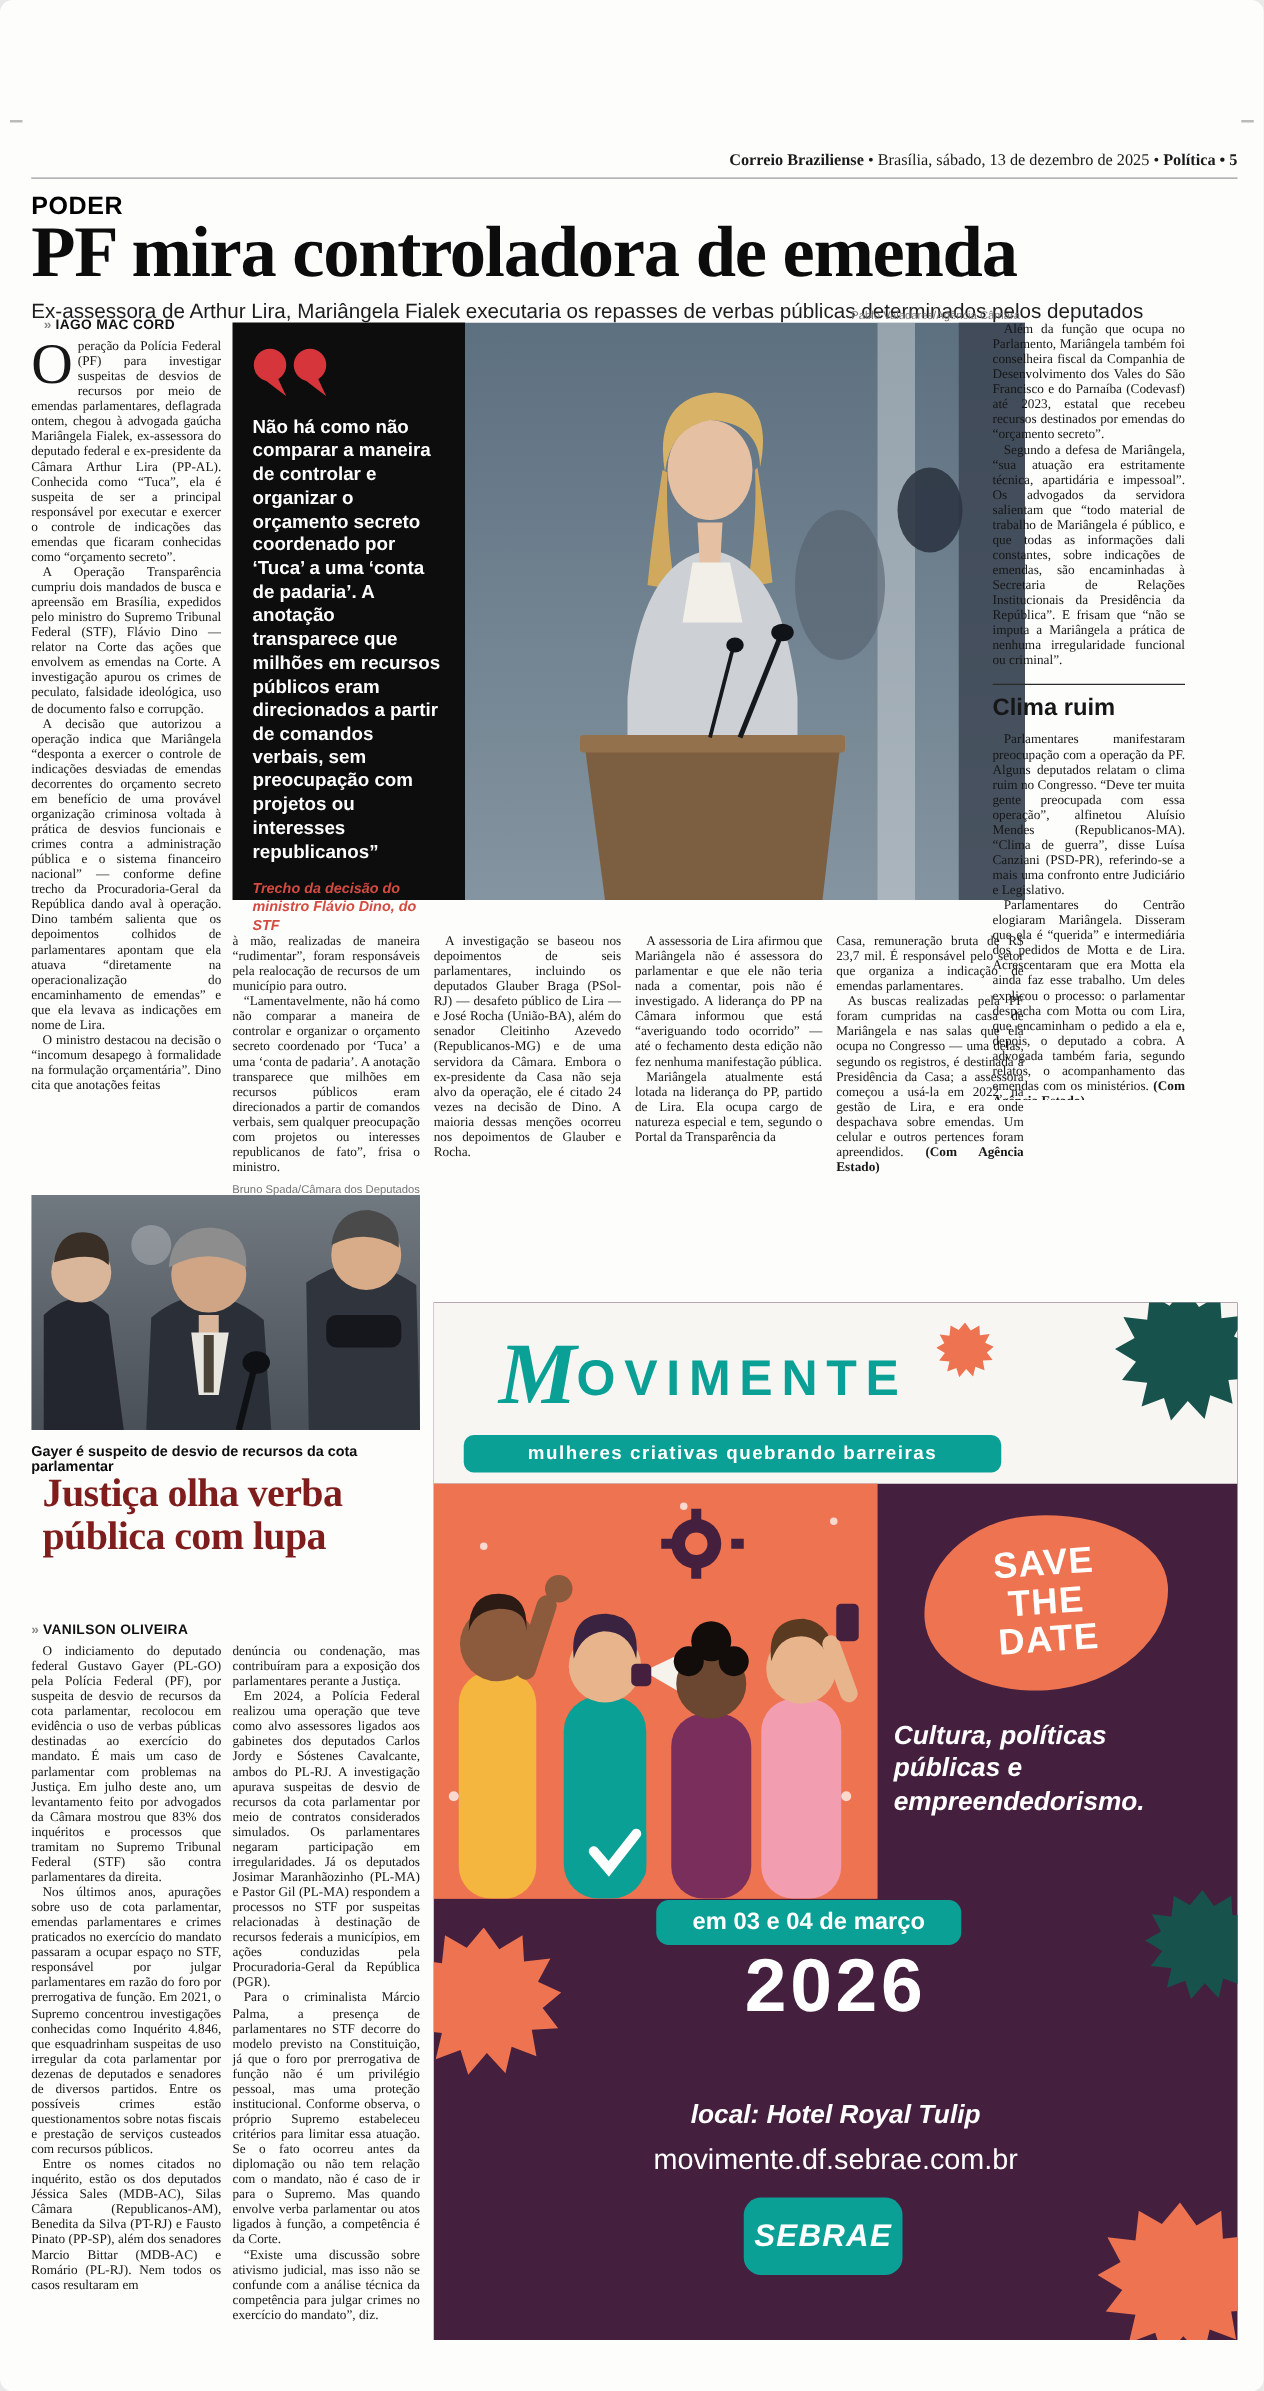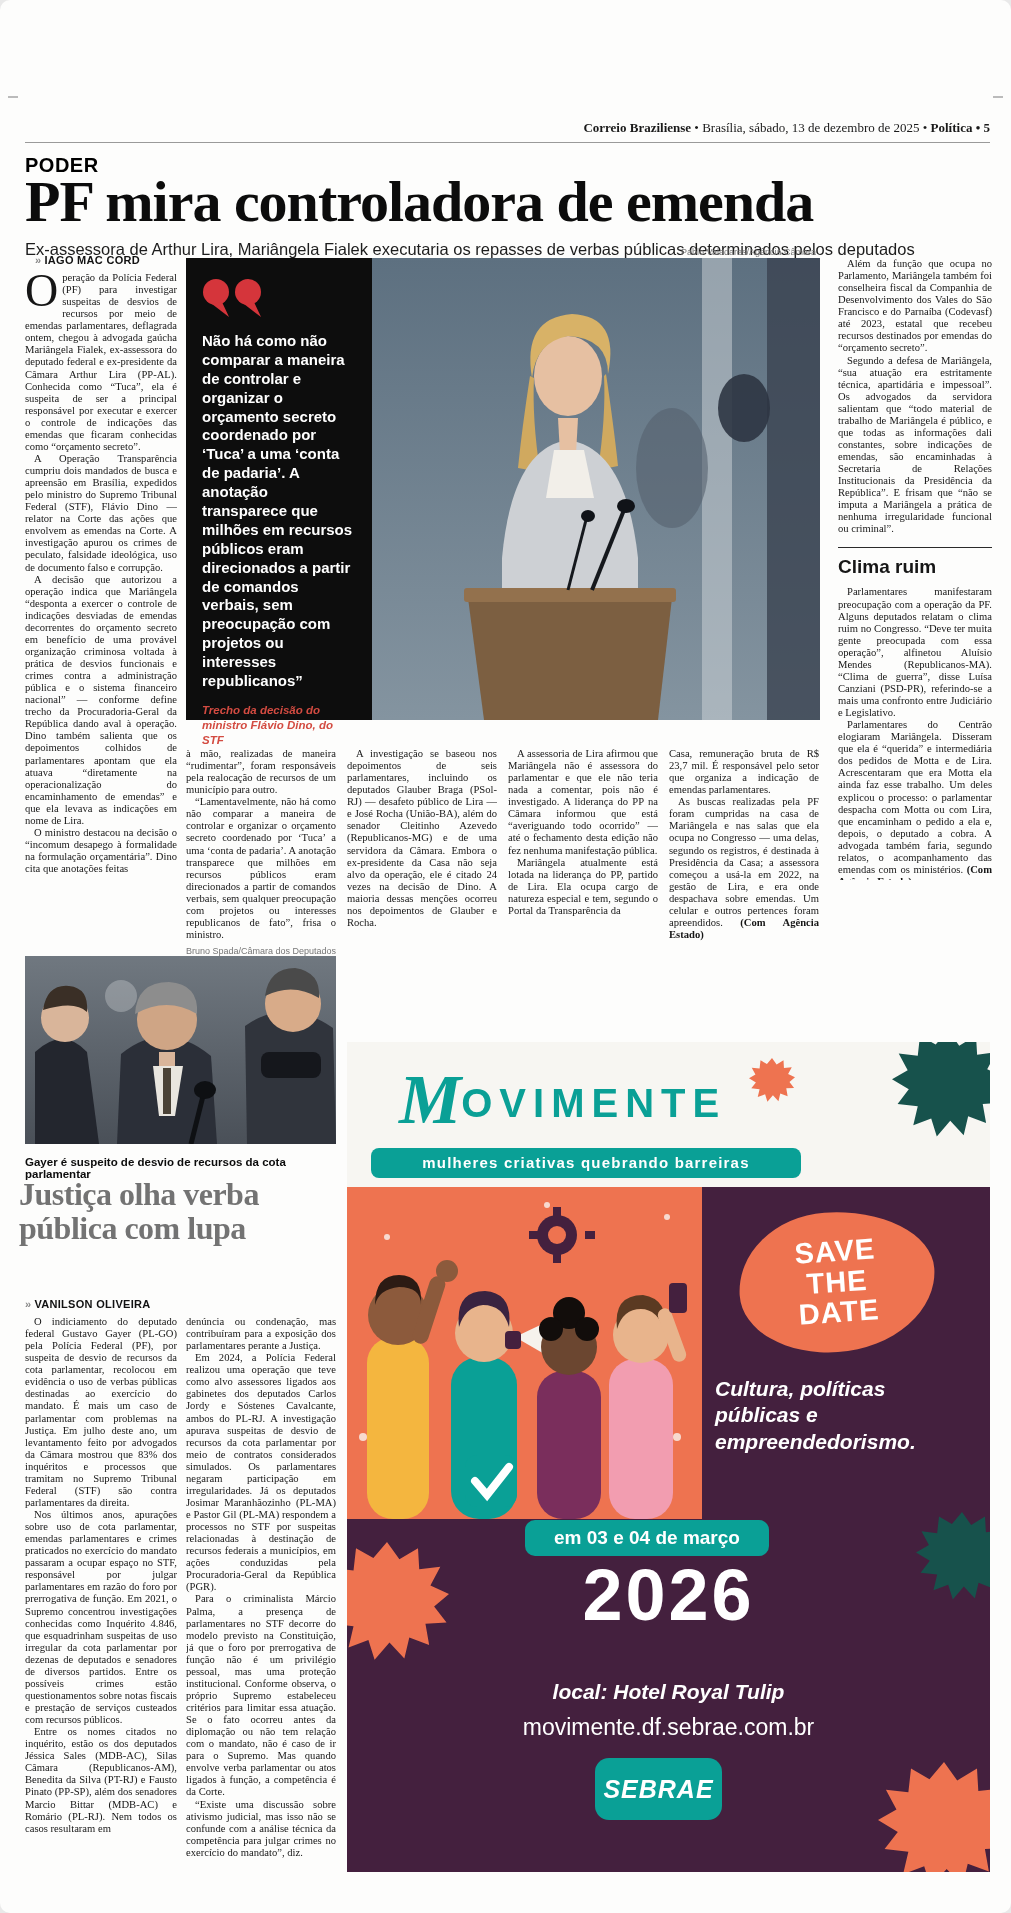"Além da função que ocupa" .sidebar { left: 838px -> 794px }
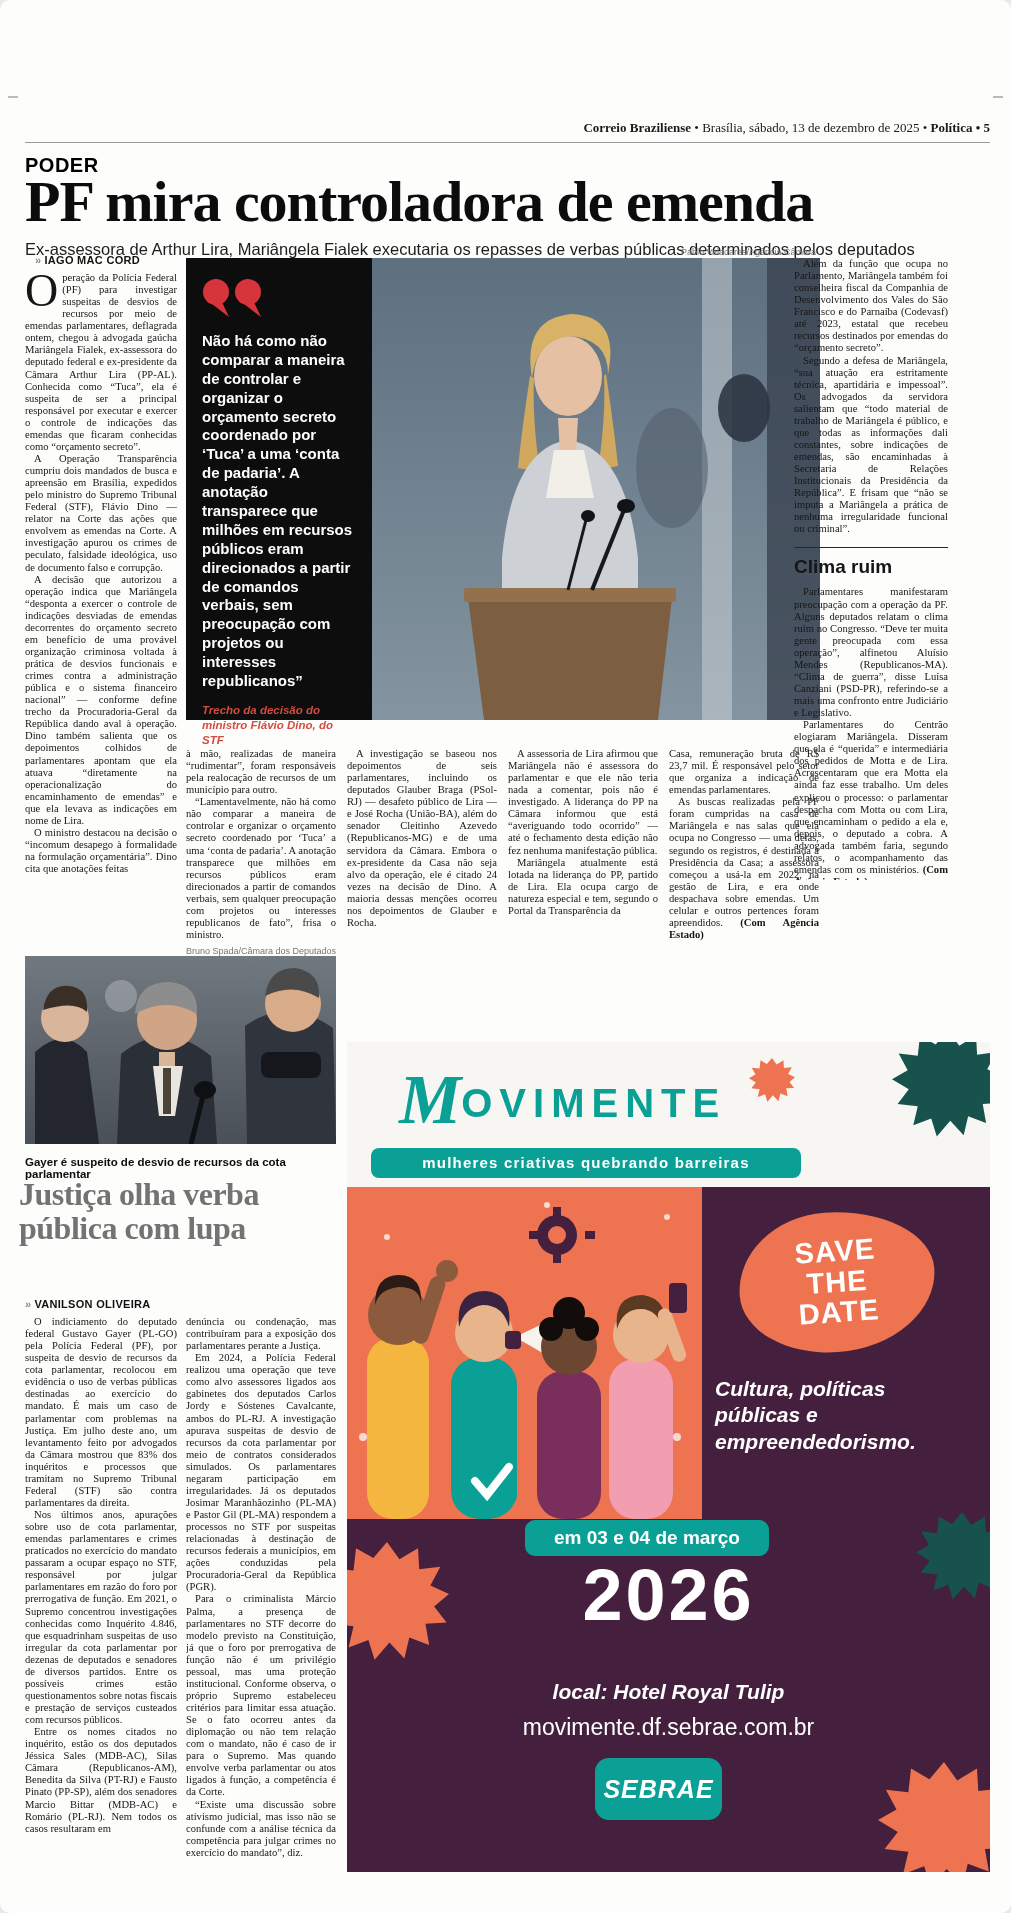"Justiça olha verba pública com" .headline2 { color: #737373 -> #7f1d1d; left: 19px -> 34px }
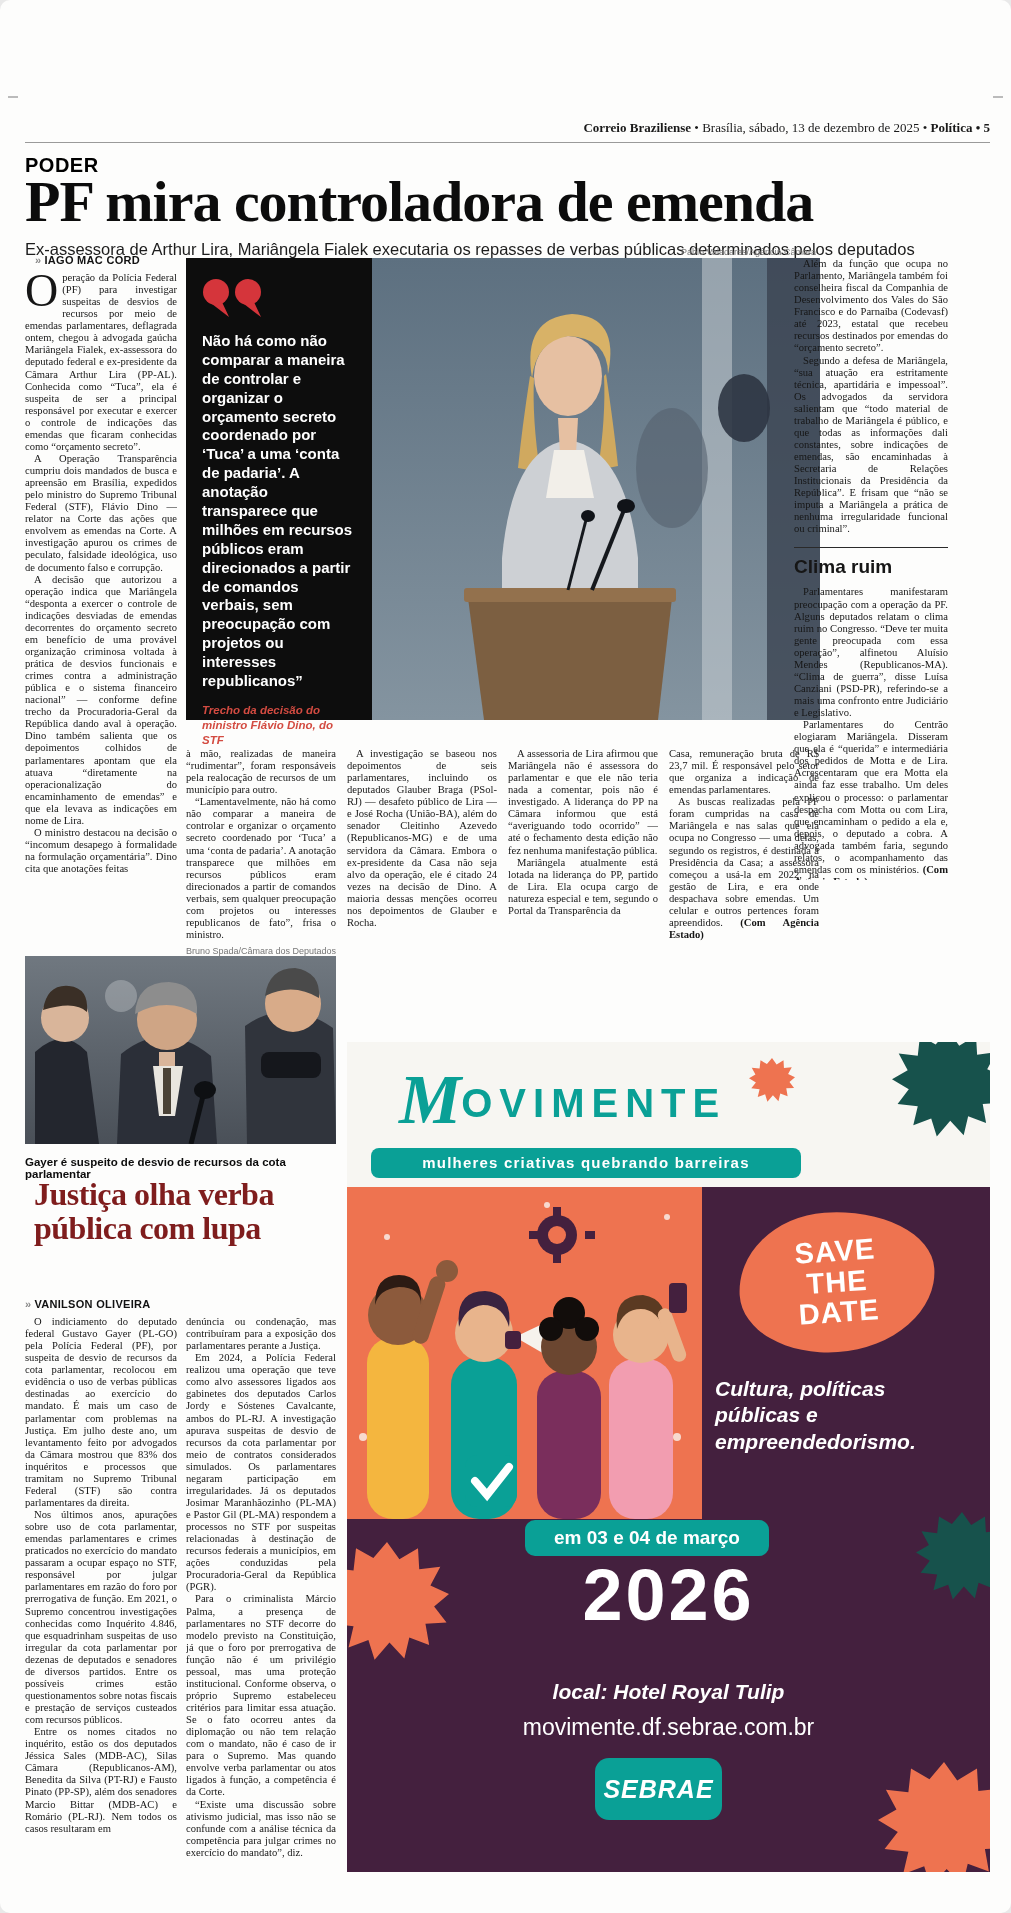"2026" .year { font-size: 72px -> 60px }
